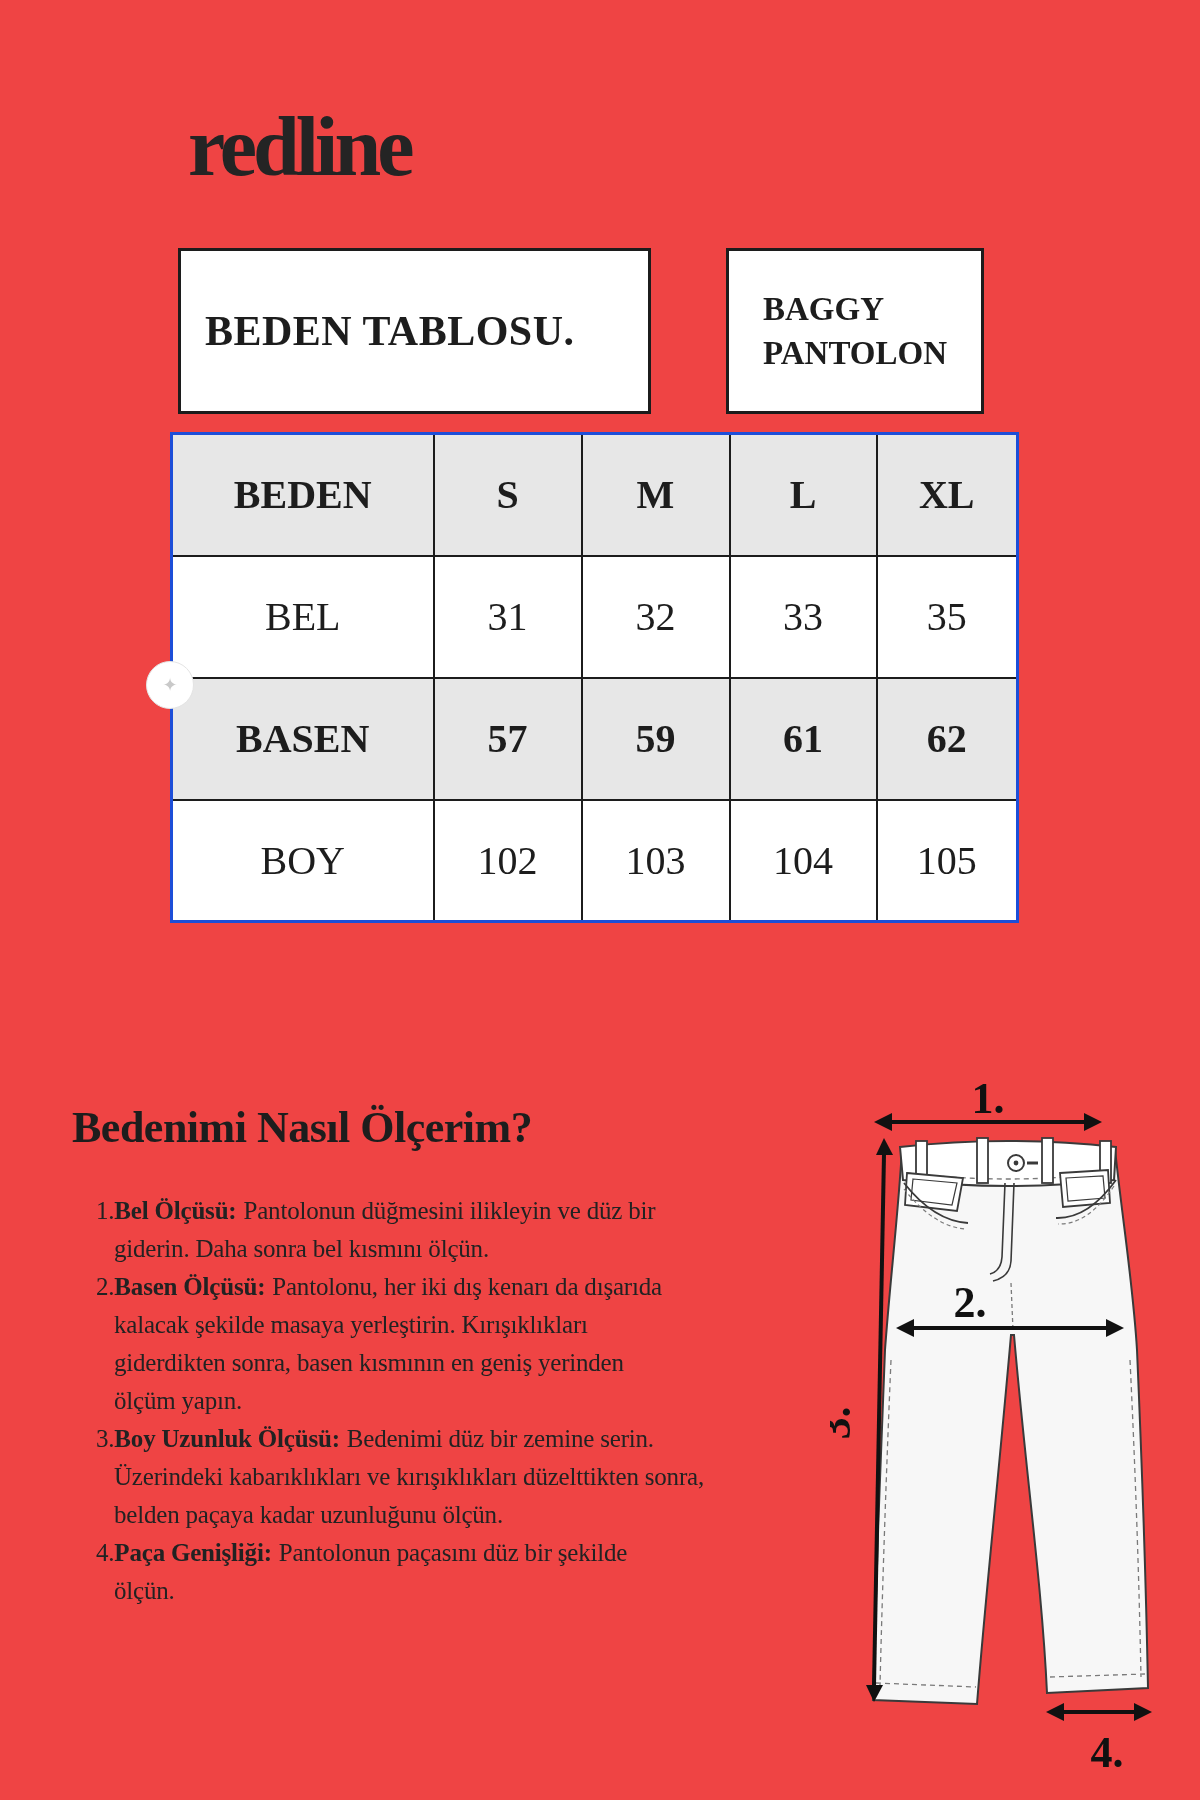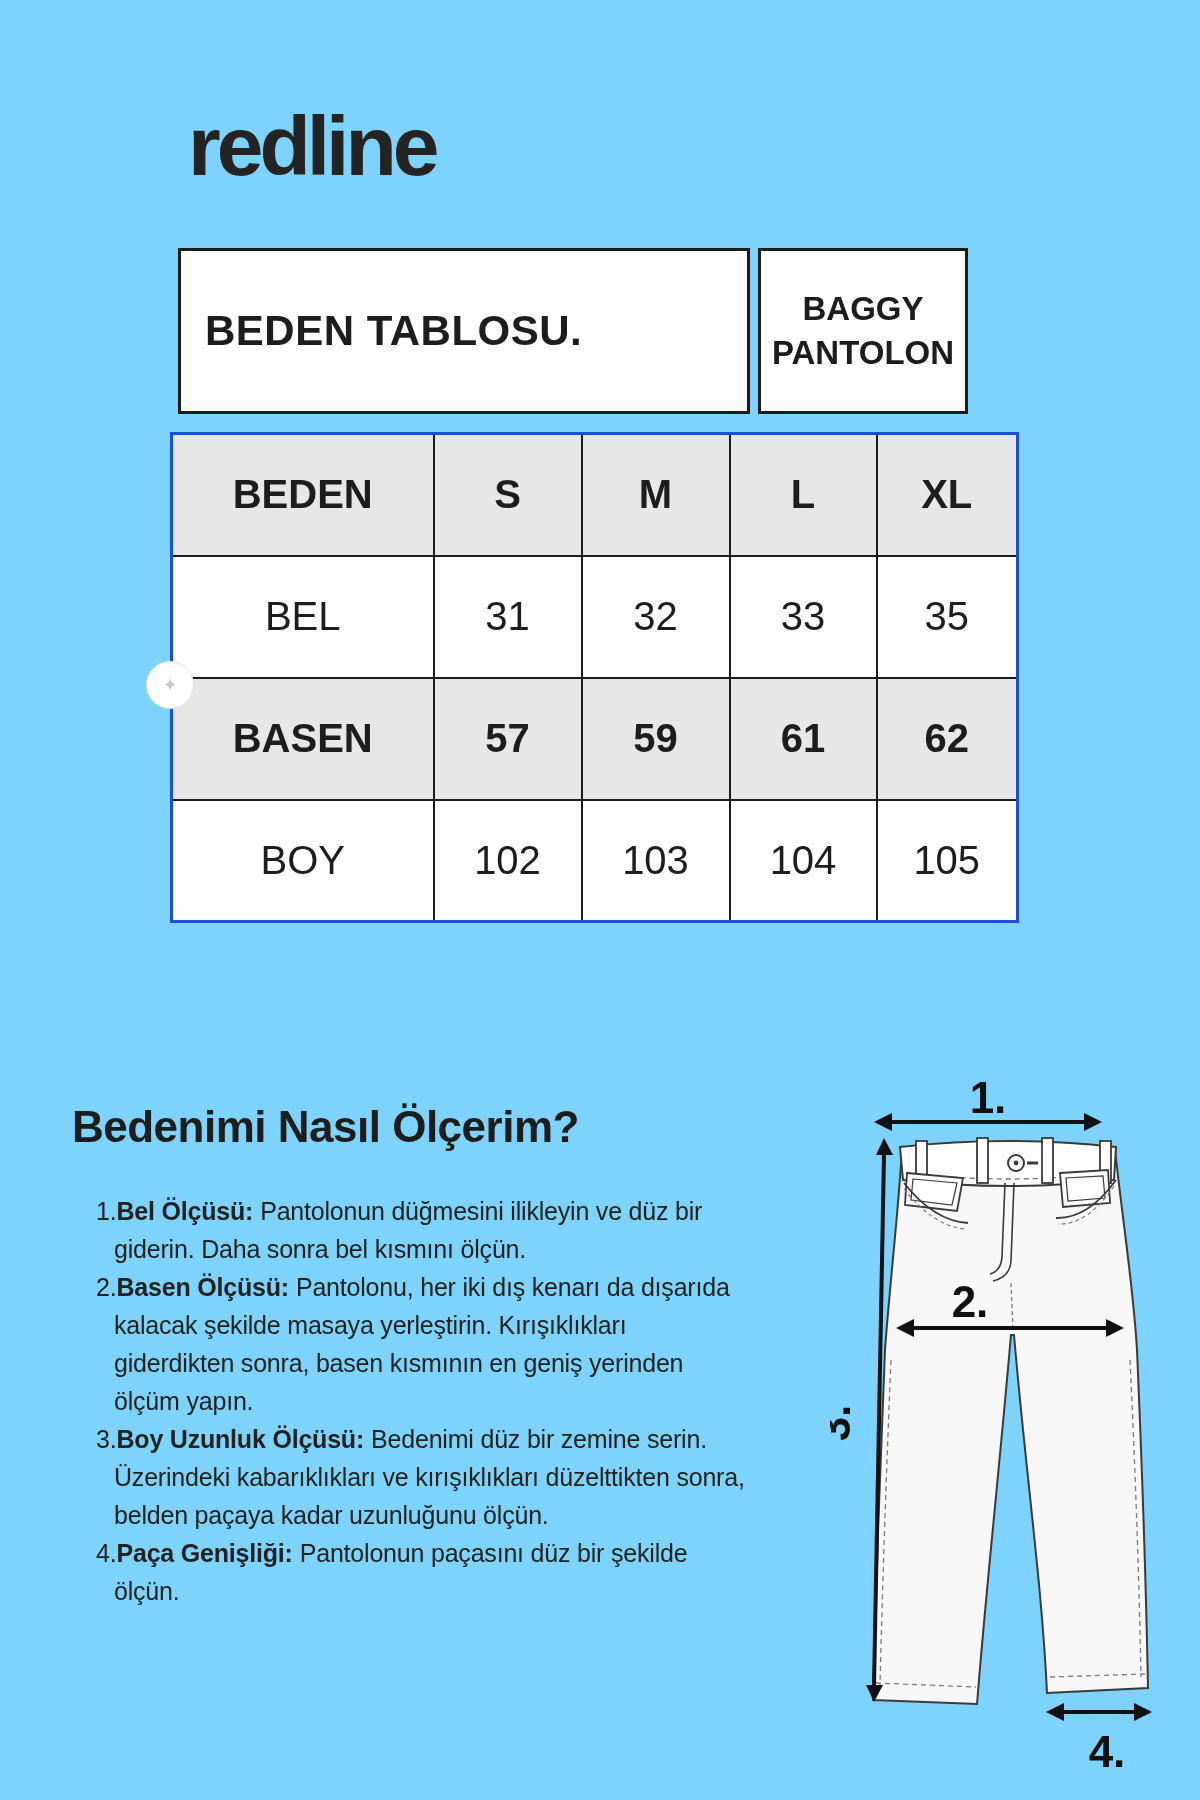"redline" .canvas { background: #7dd3fc -> #ef4444; font-family: Liberation Sans, sans-serif -> Liberation Serif, serif }
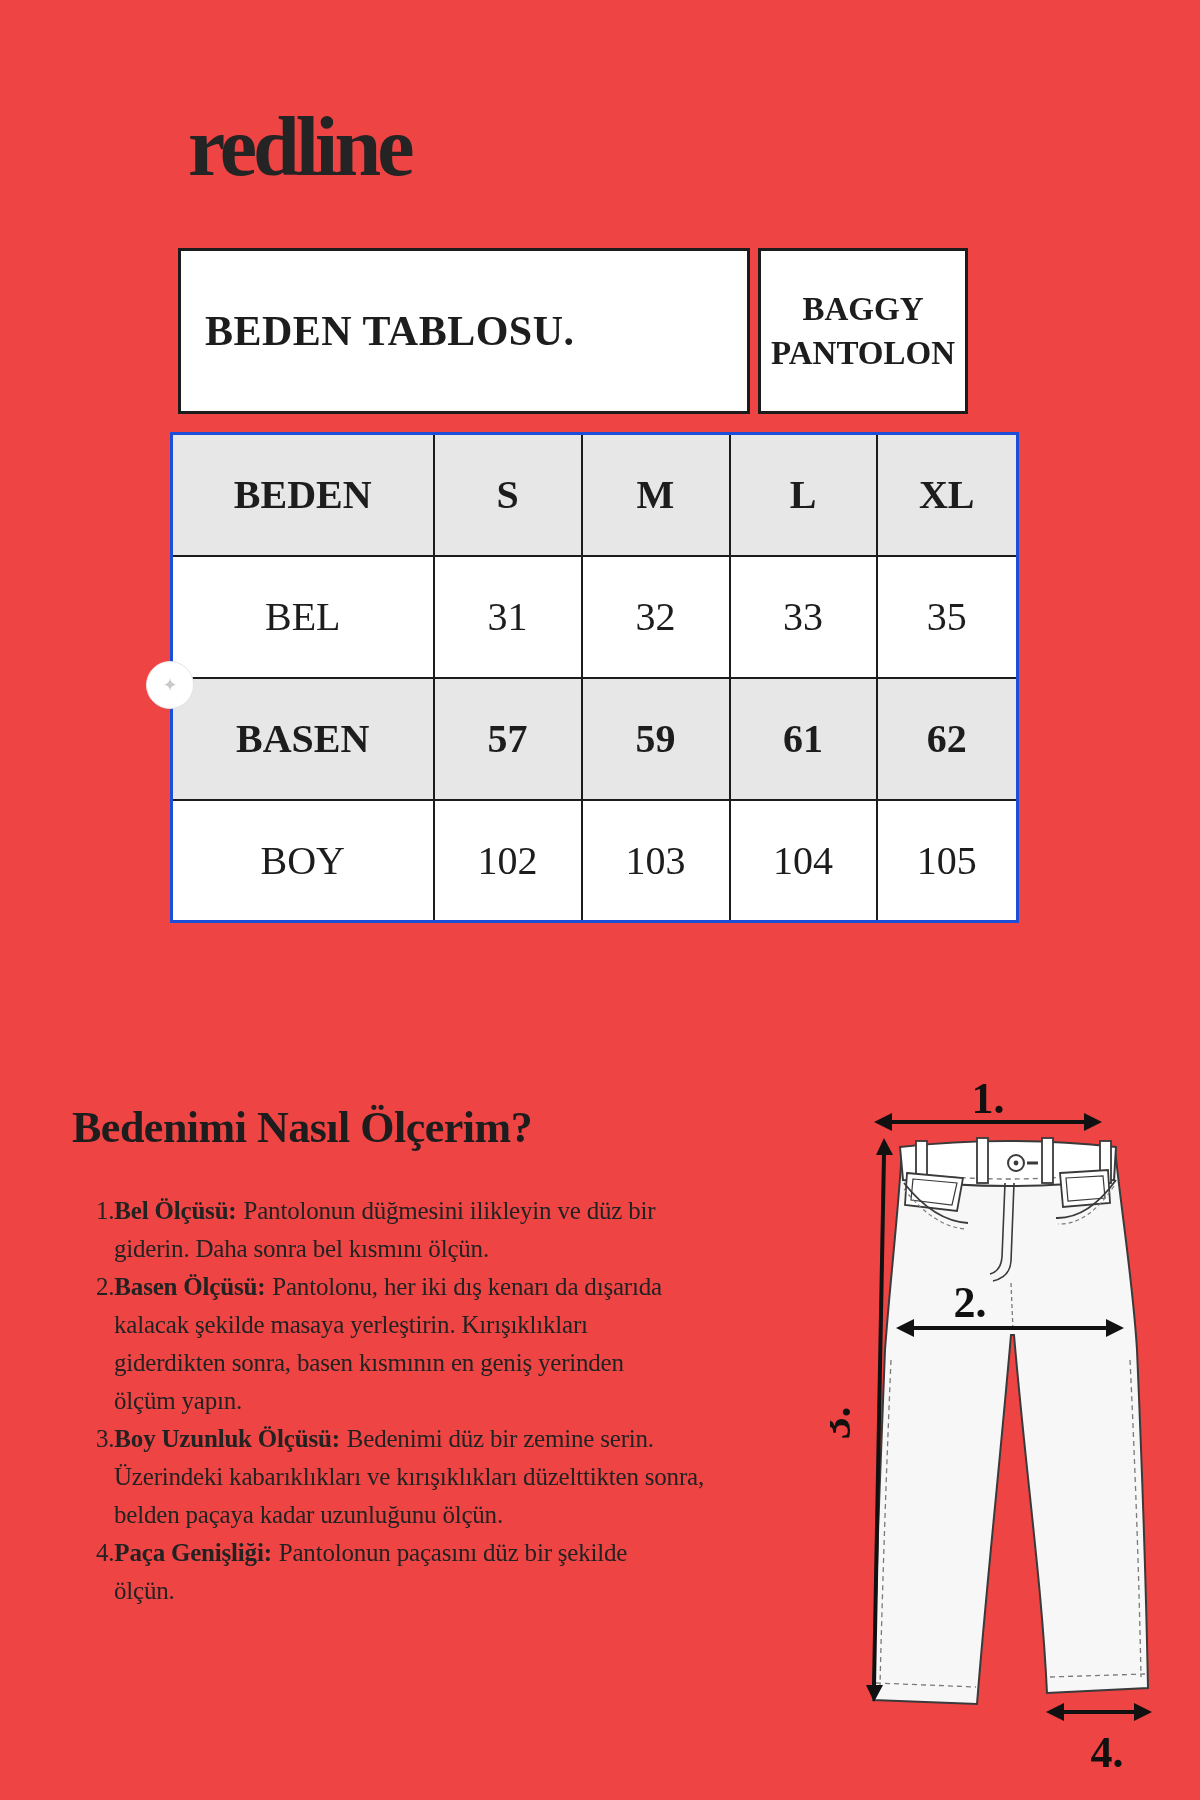"BEDEN TABLOSU." .hbox-left { width: 572px -> 473px }
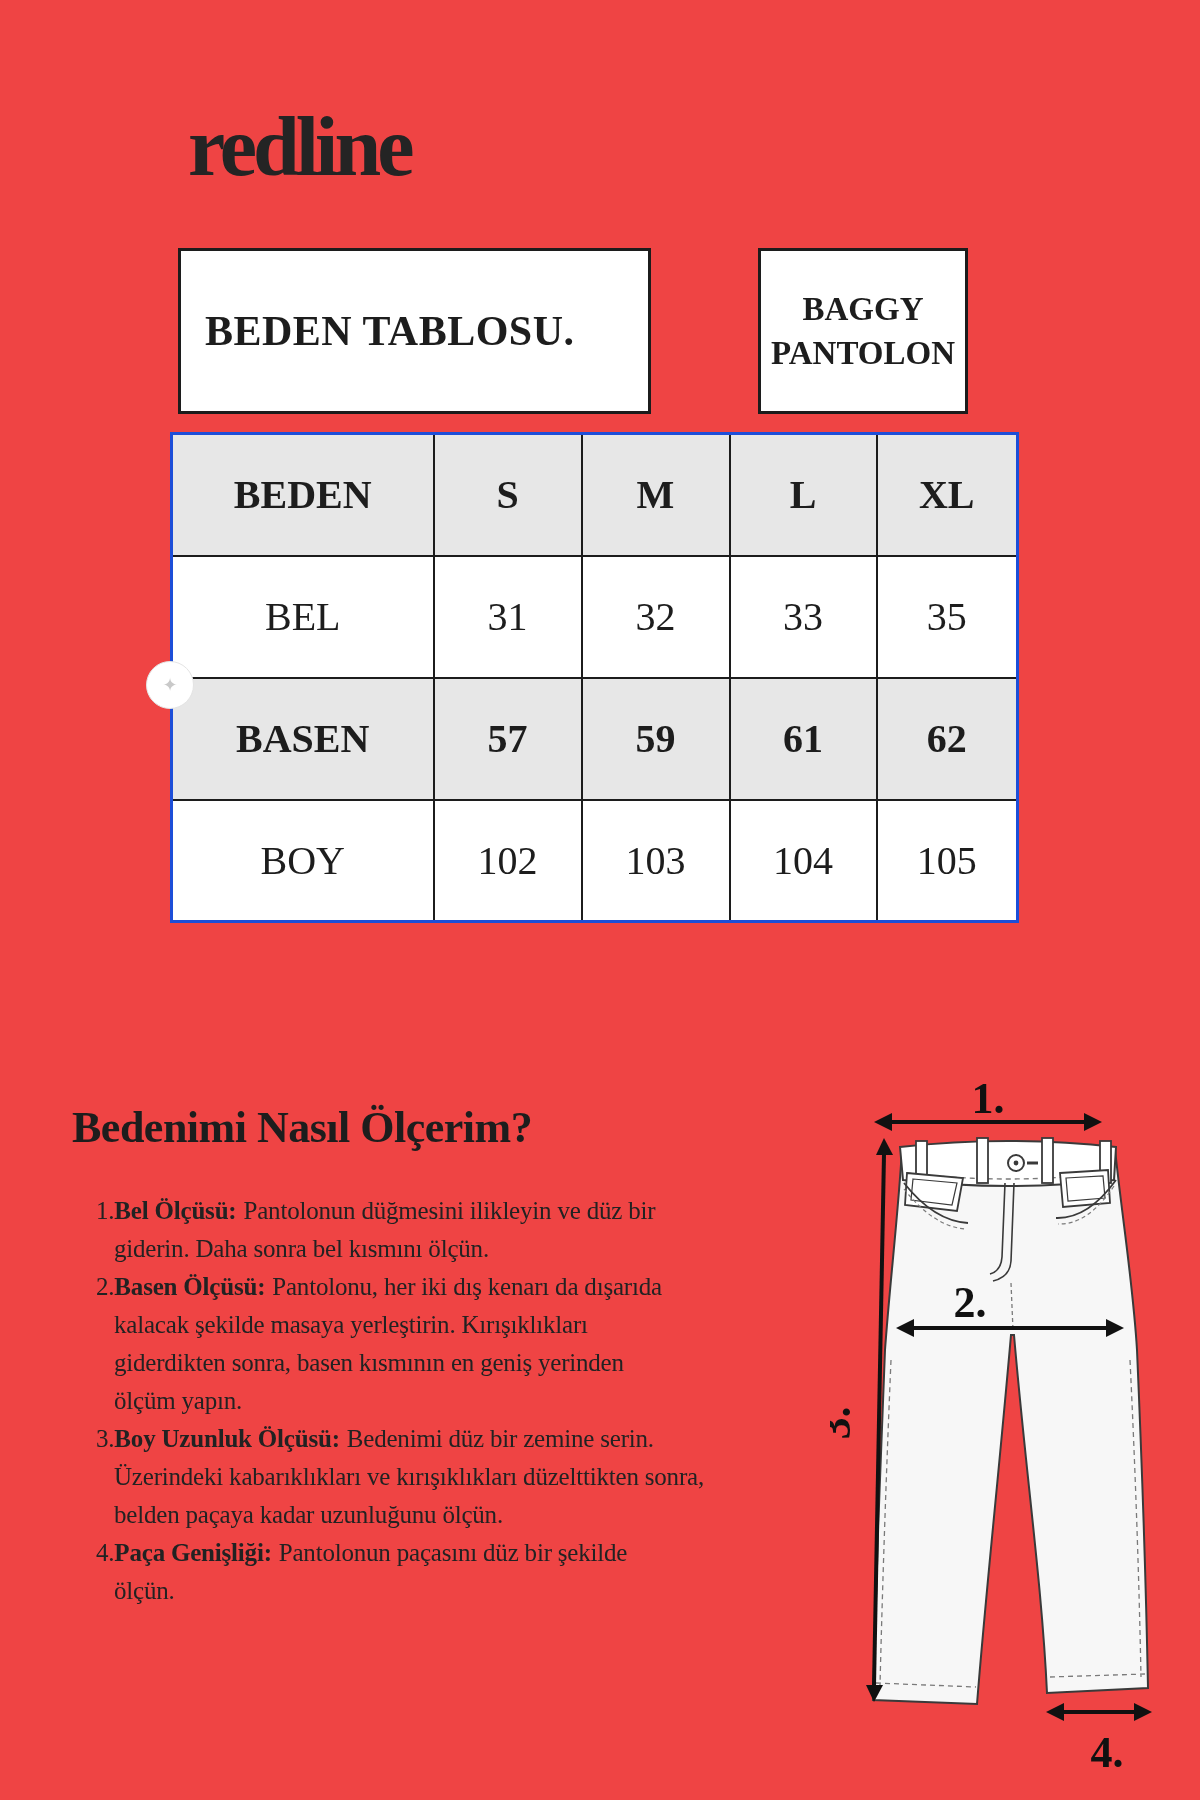"BAGGY" .hbox-right { left: 758px -> 726px; text-align: center -> left; width: 210px -> 258px }
